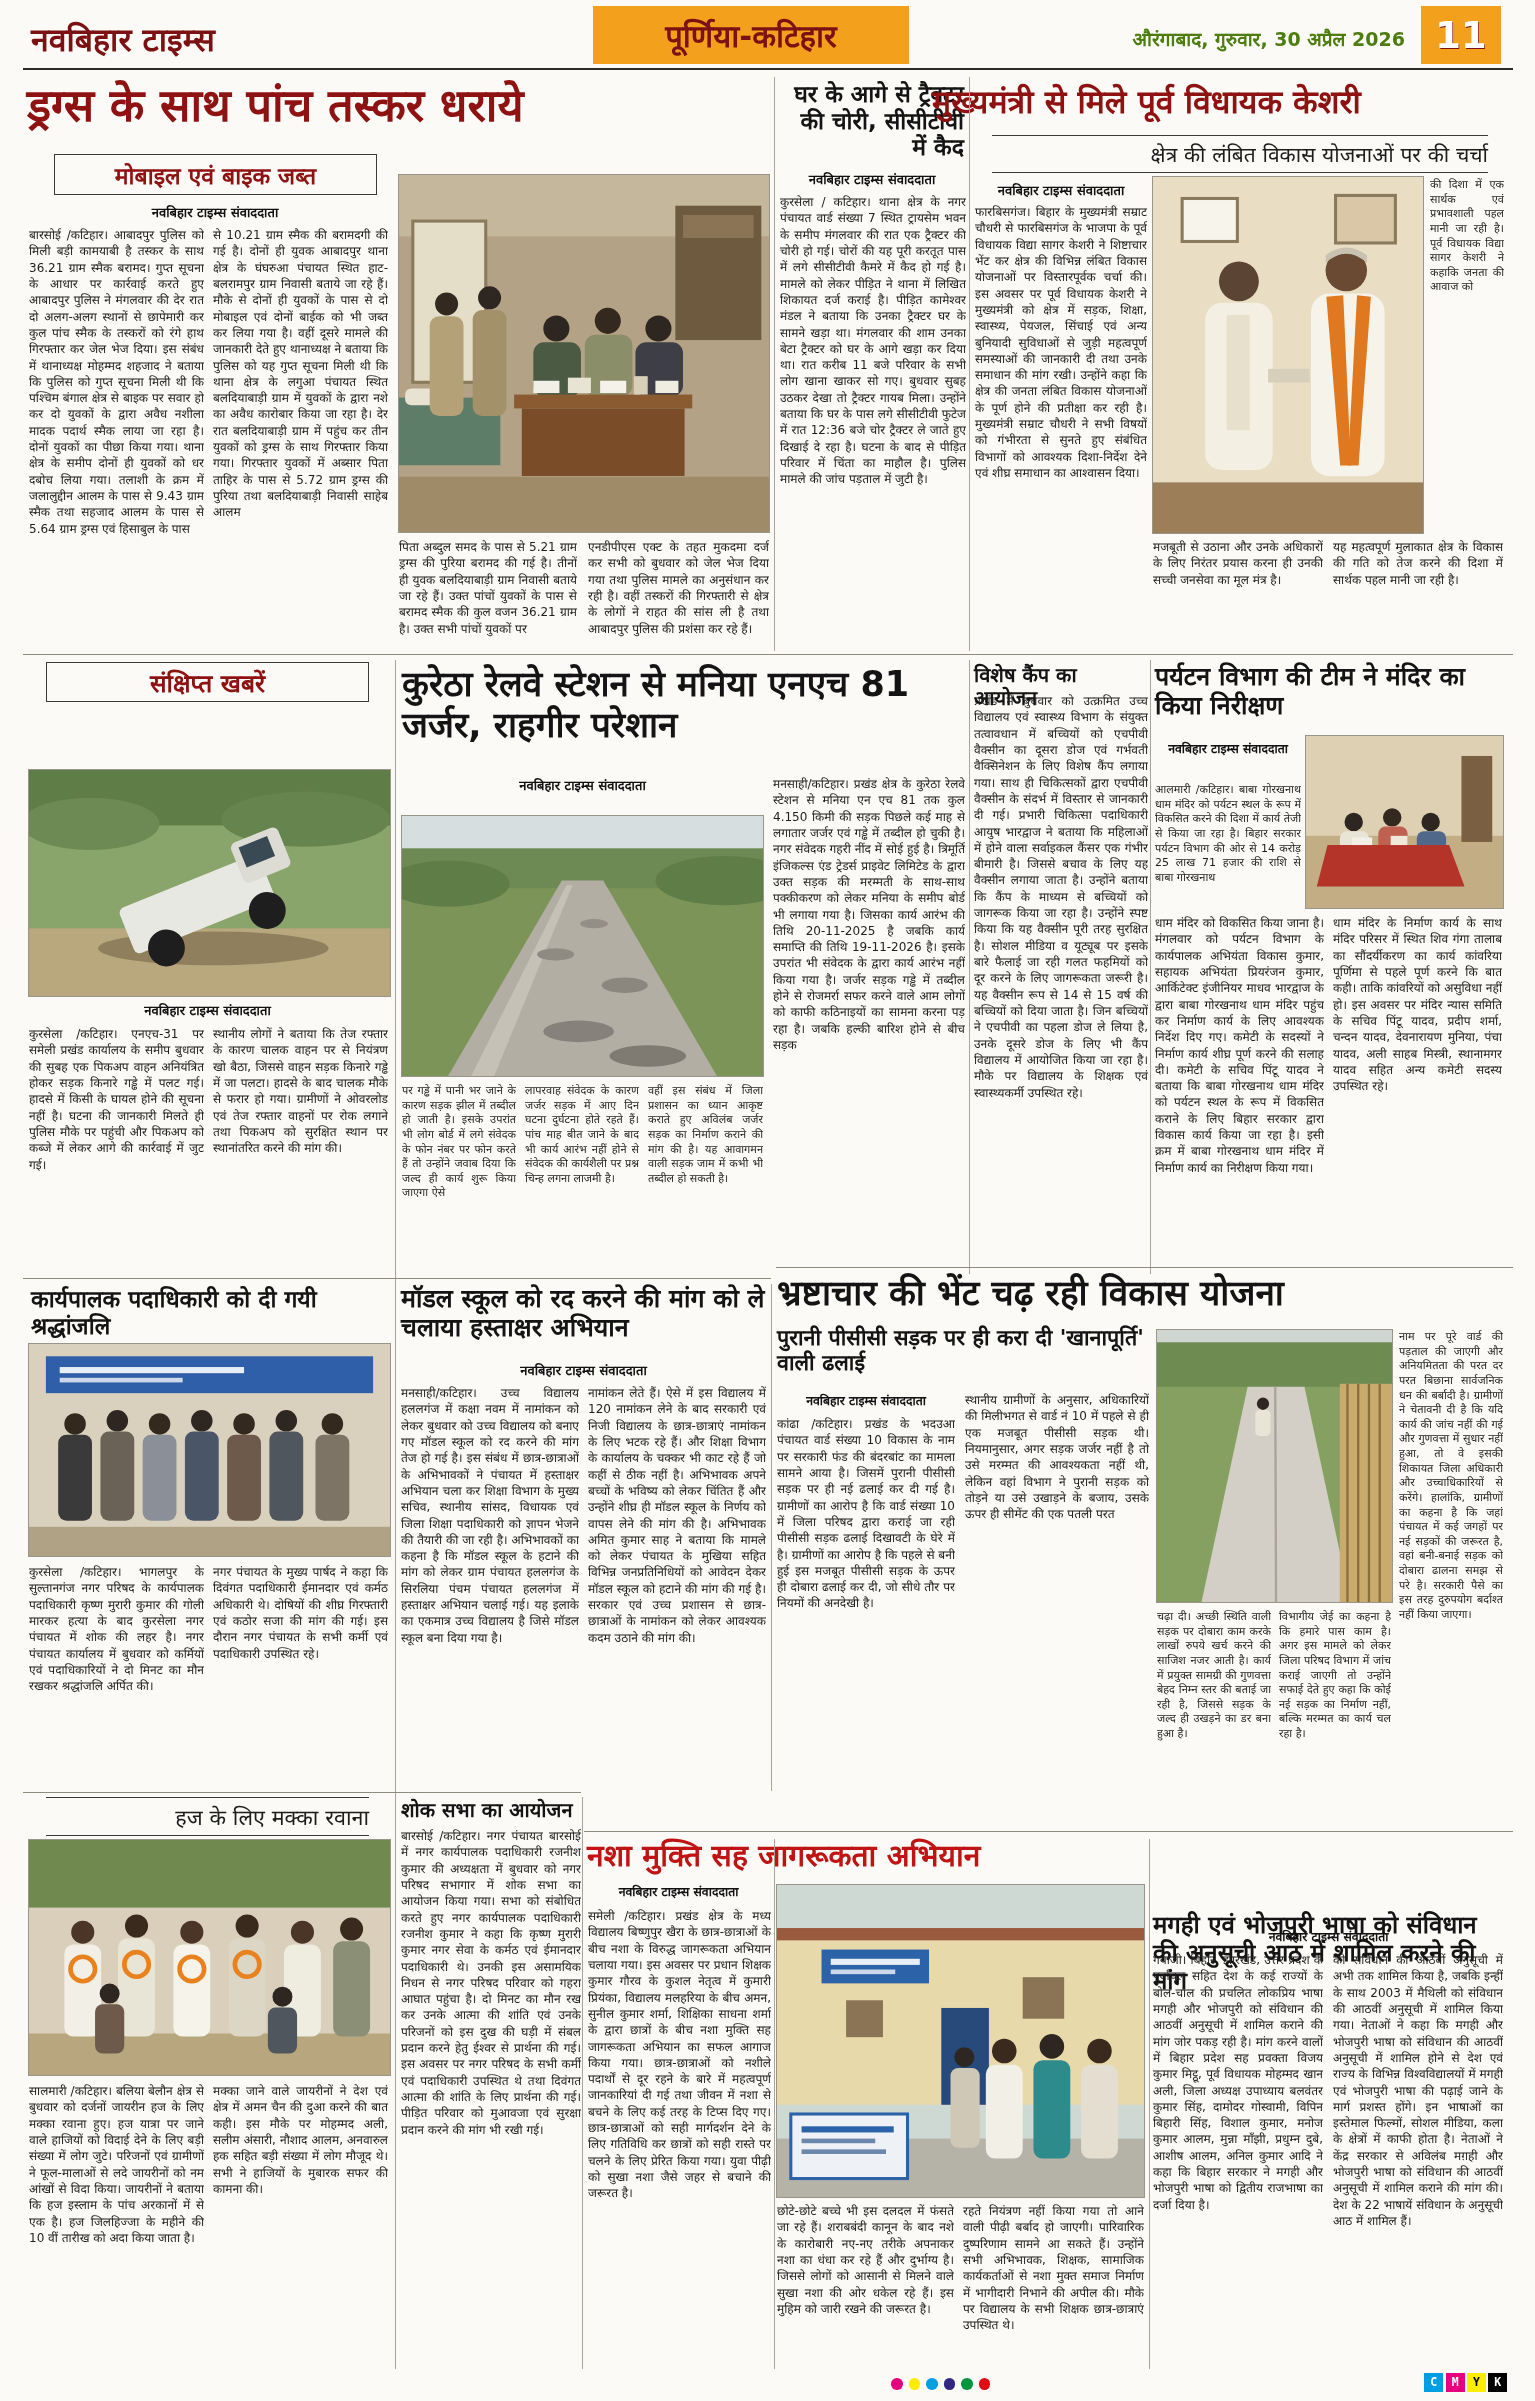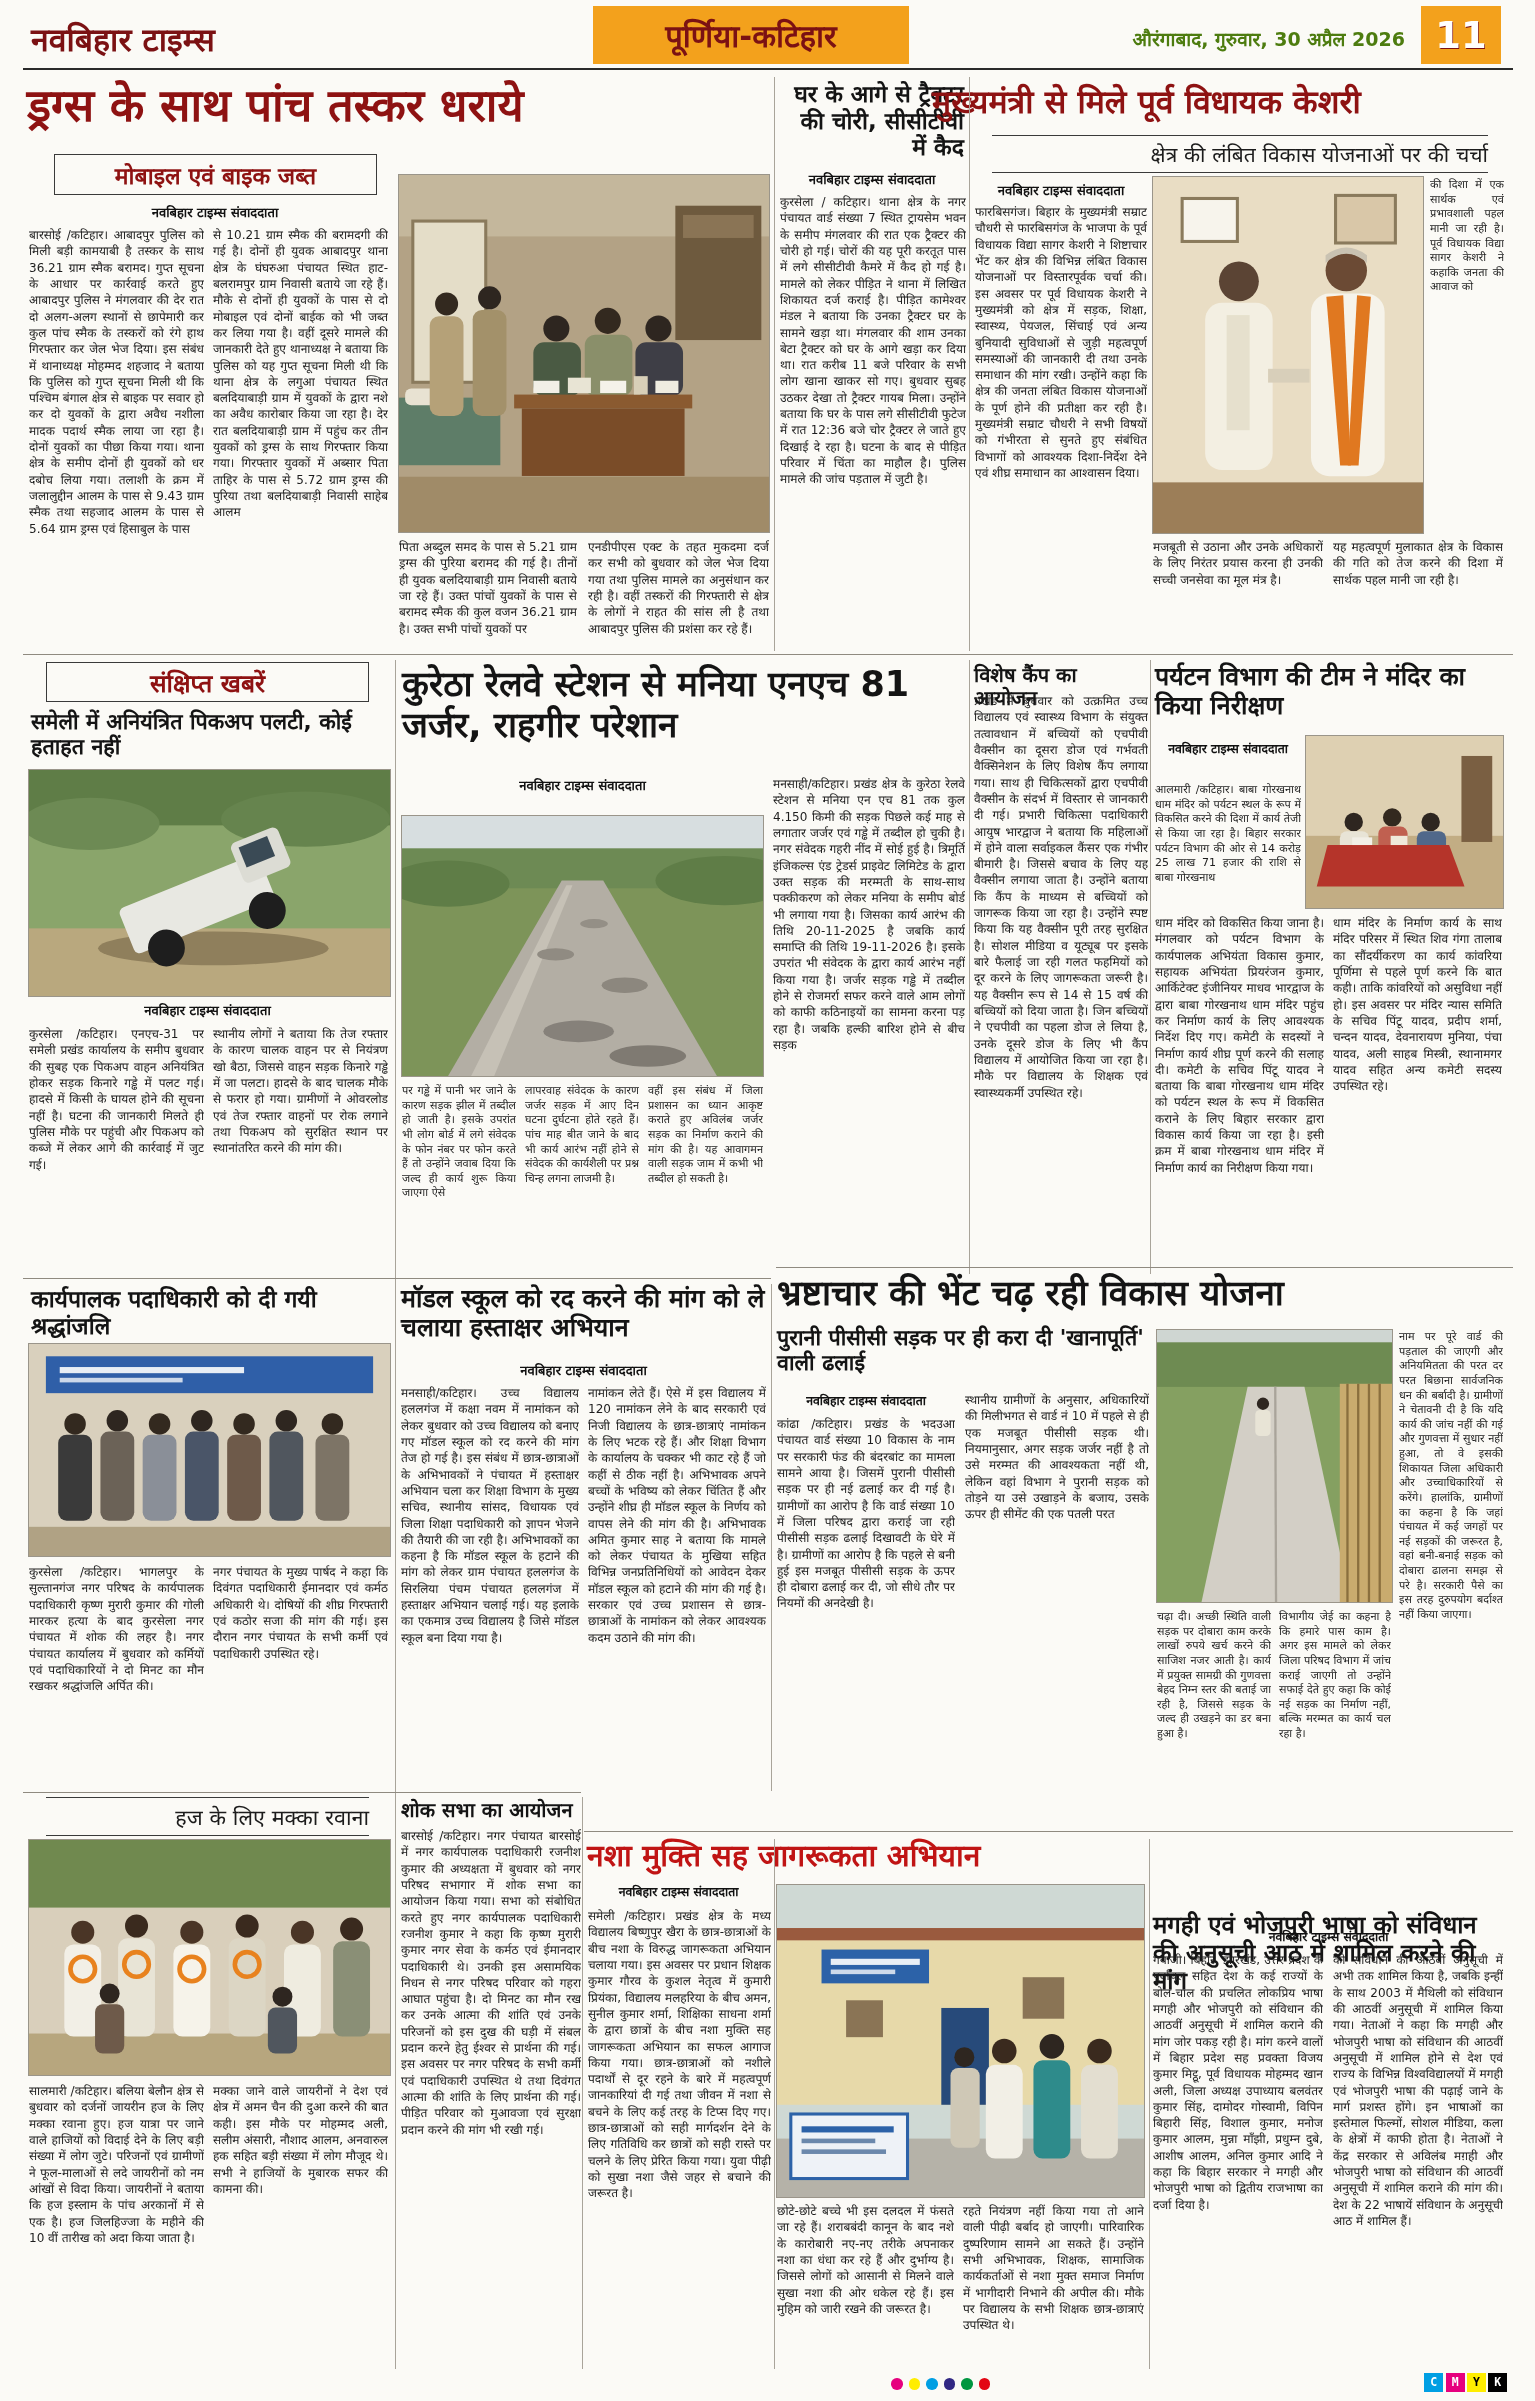"समेली में अनियंत्रित पिकअप पलटी," div.abs { html: <div>समेली में अनियंत्रित पिकअप पलटी, कोई हताहत नहीं</div> -> none }
